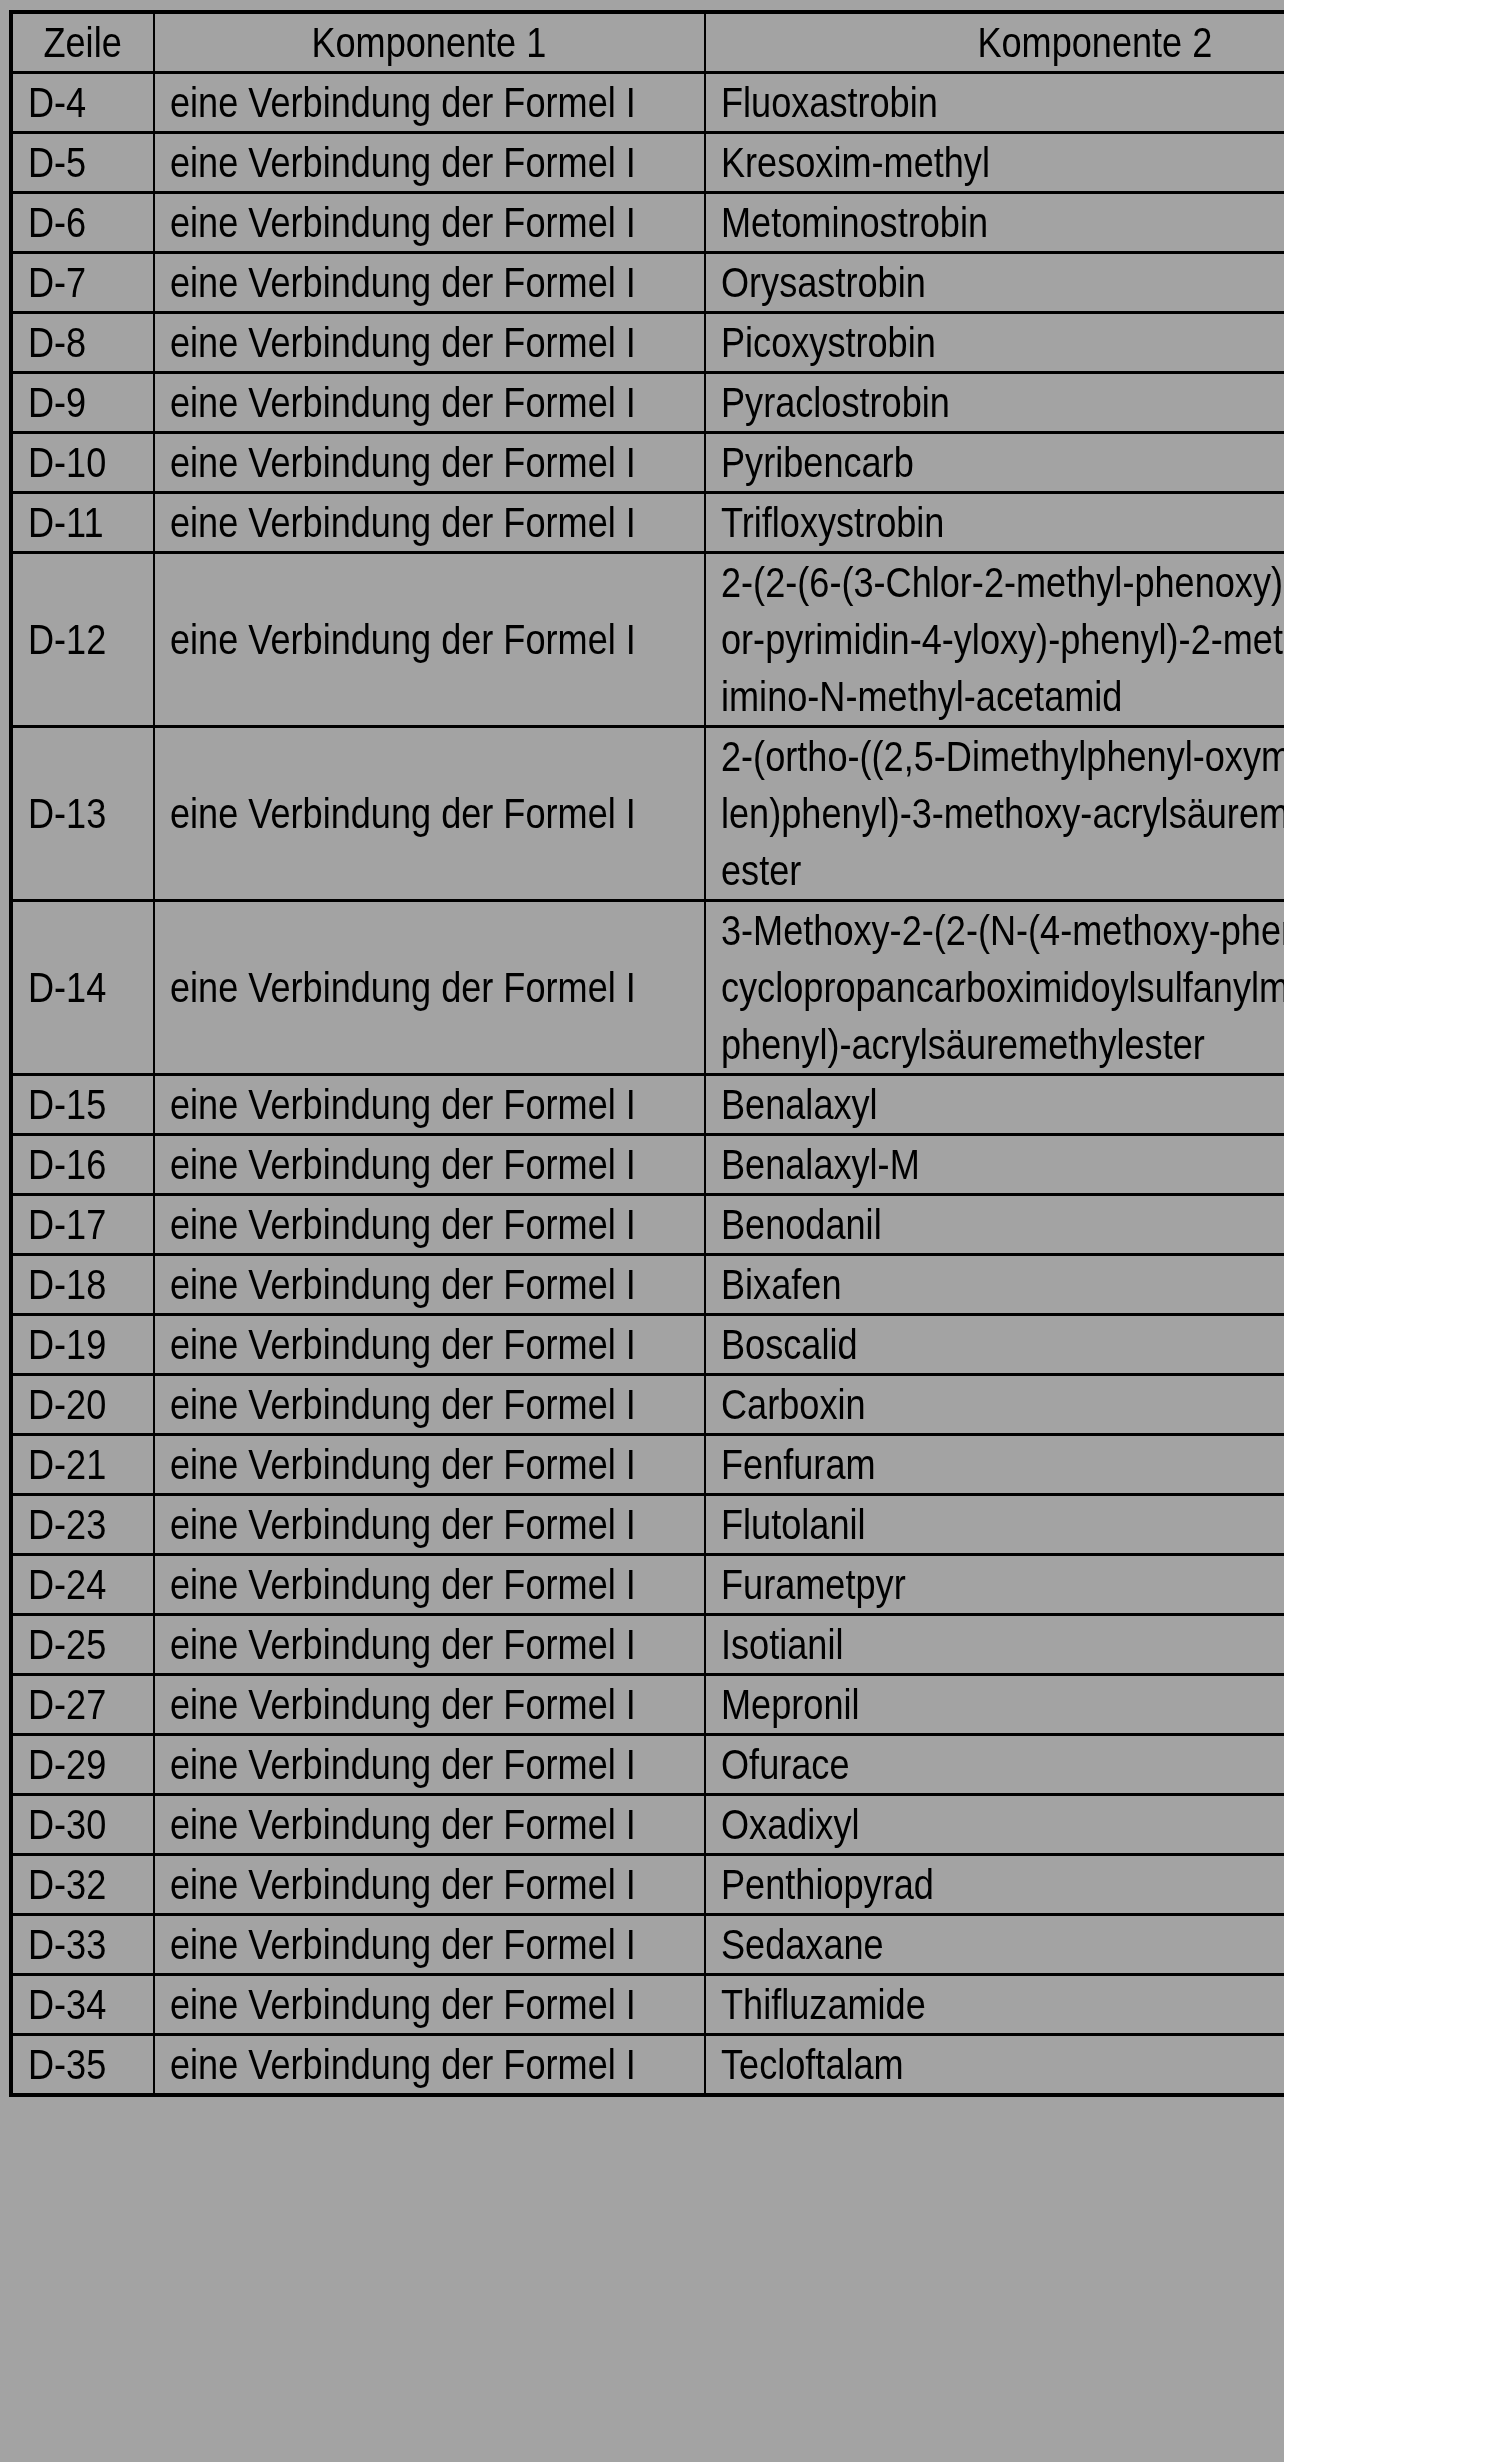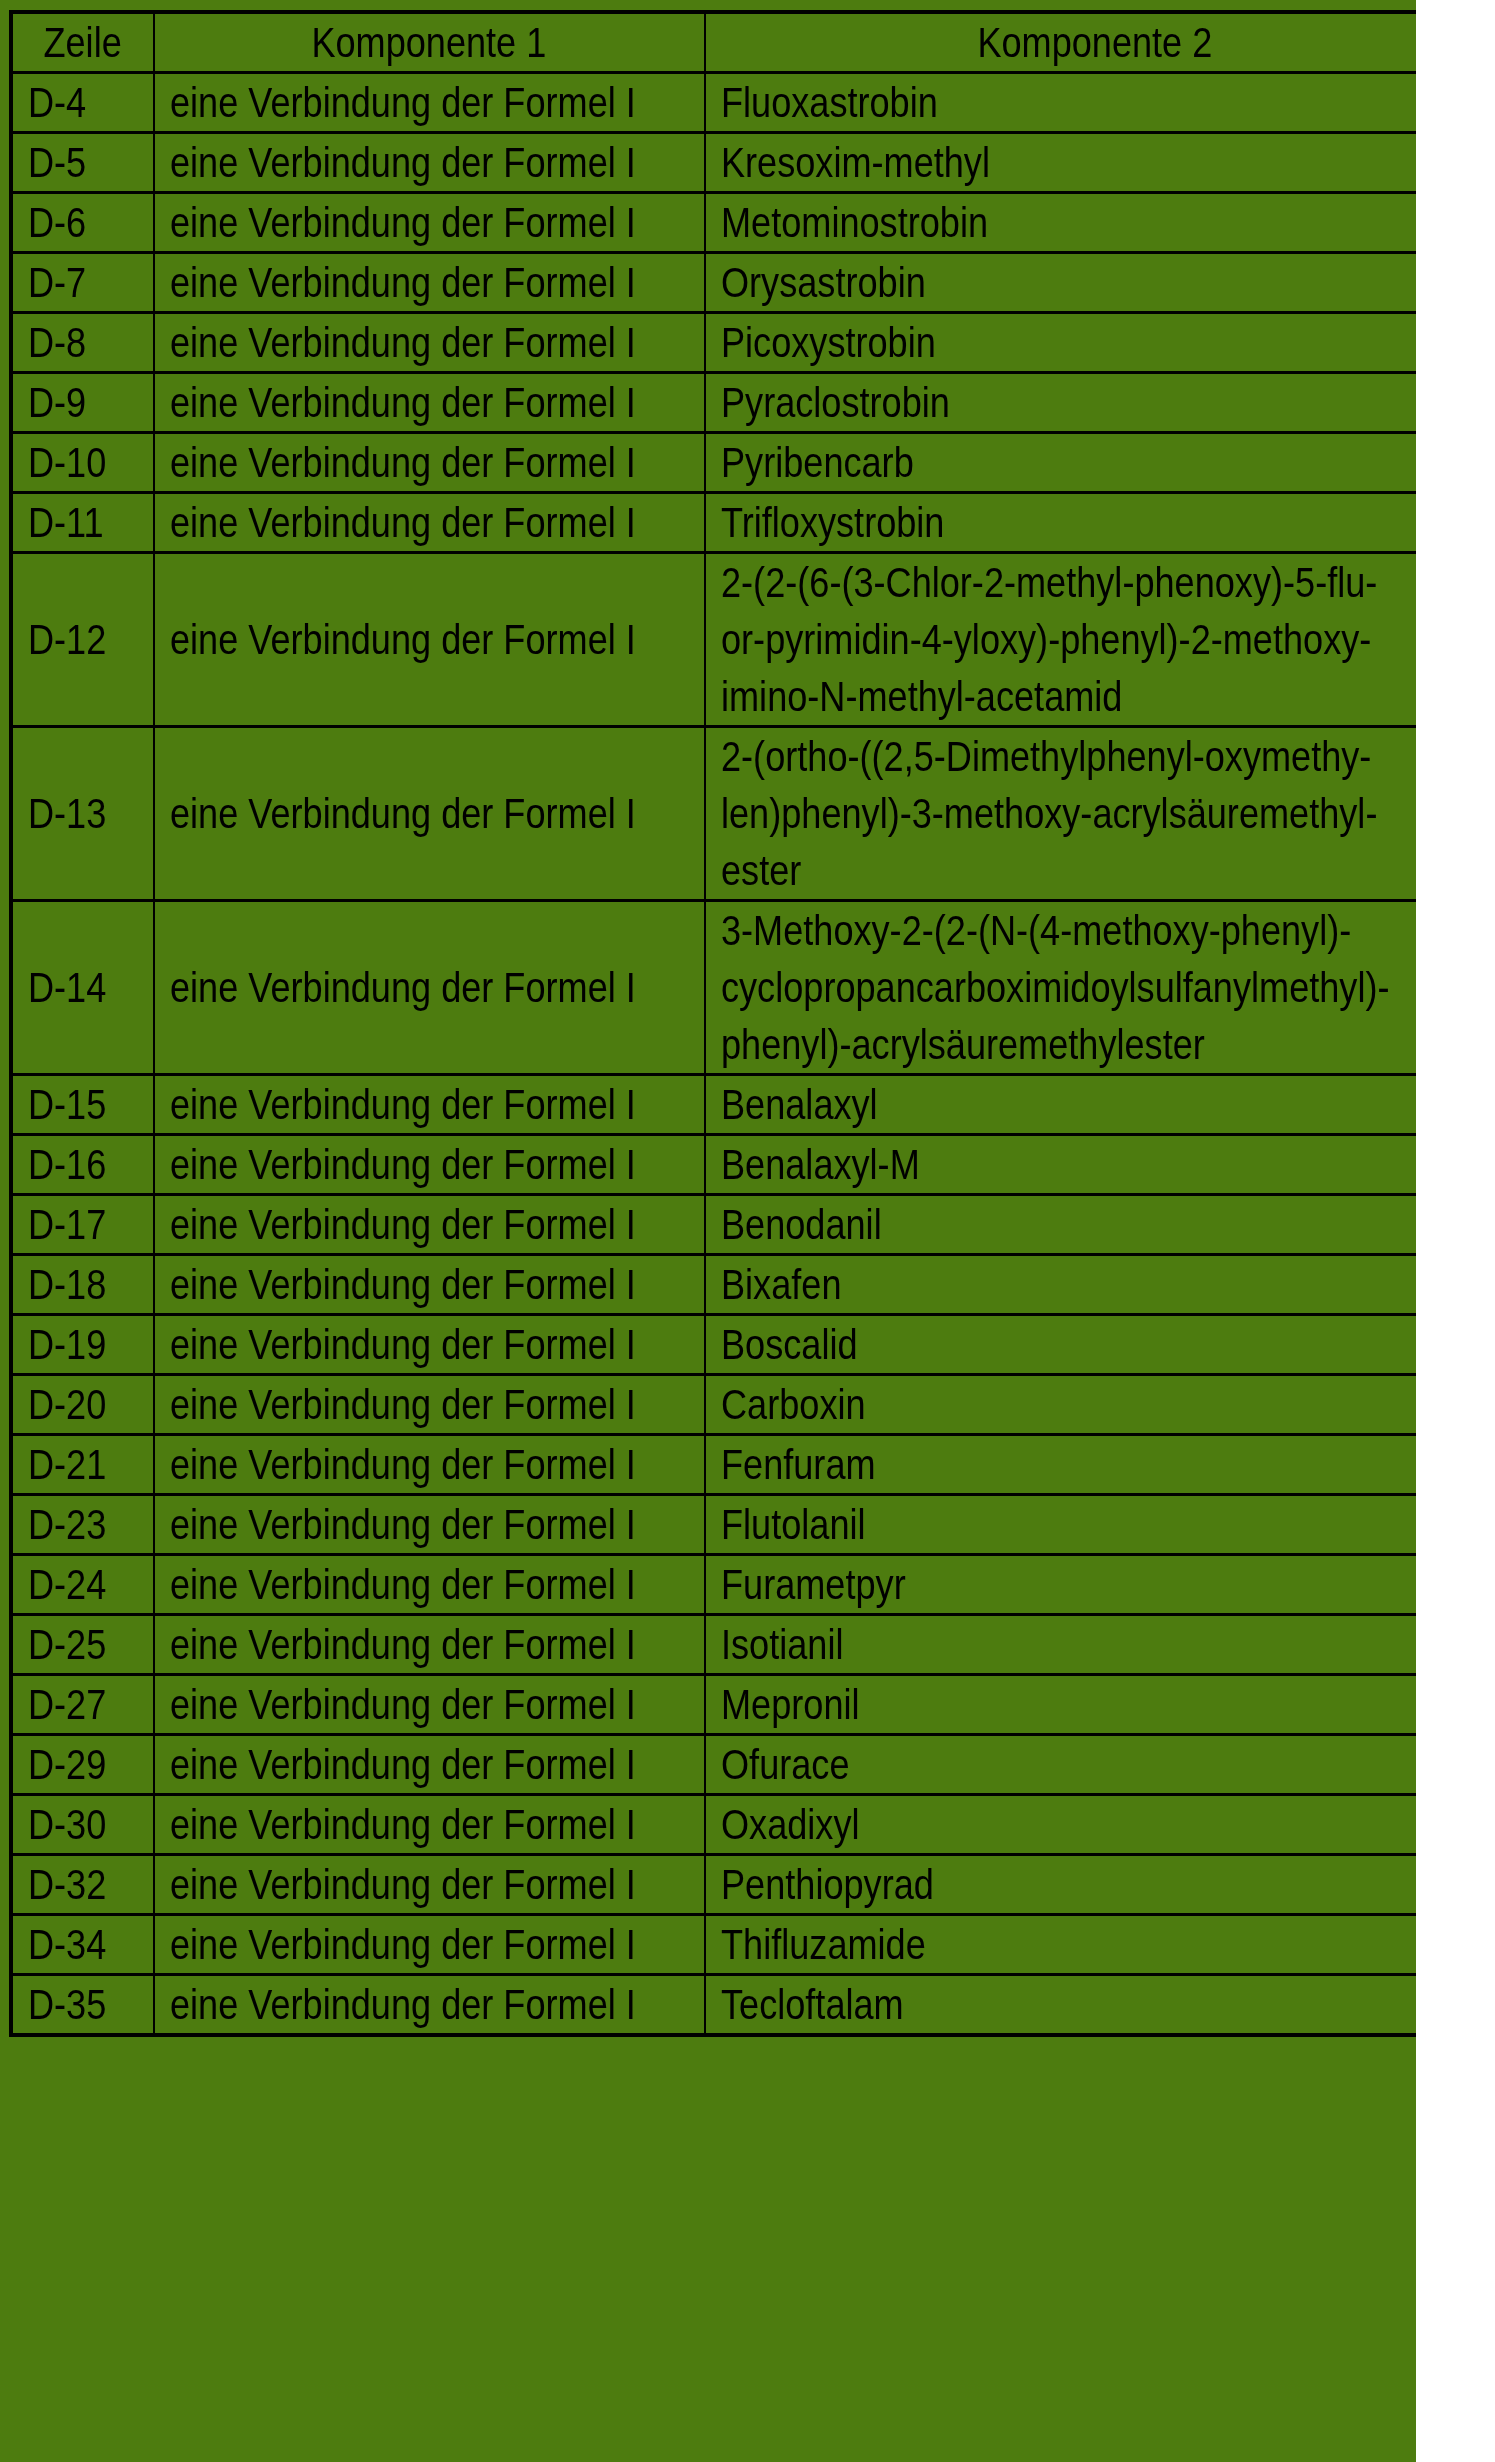"Zeile" .page { background: #4d7c0f -> #a3a3a3; width: 1416px -> 1284px }
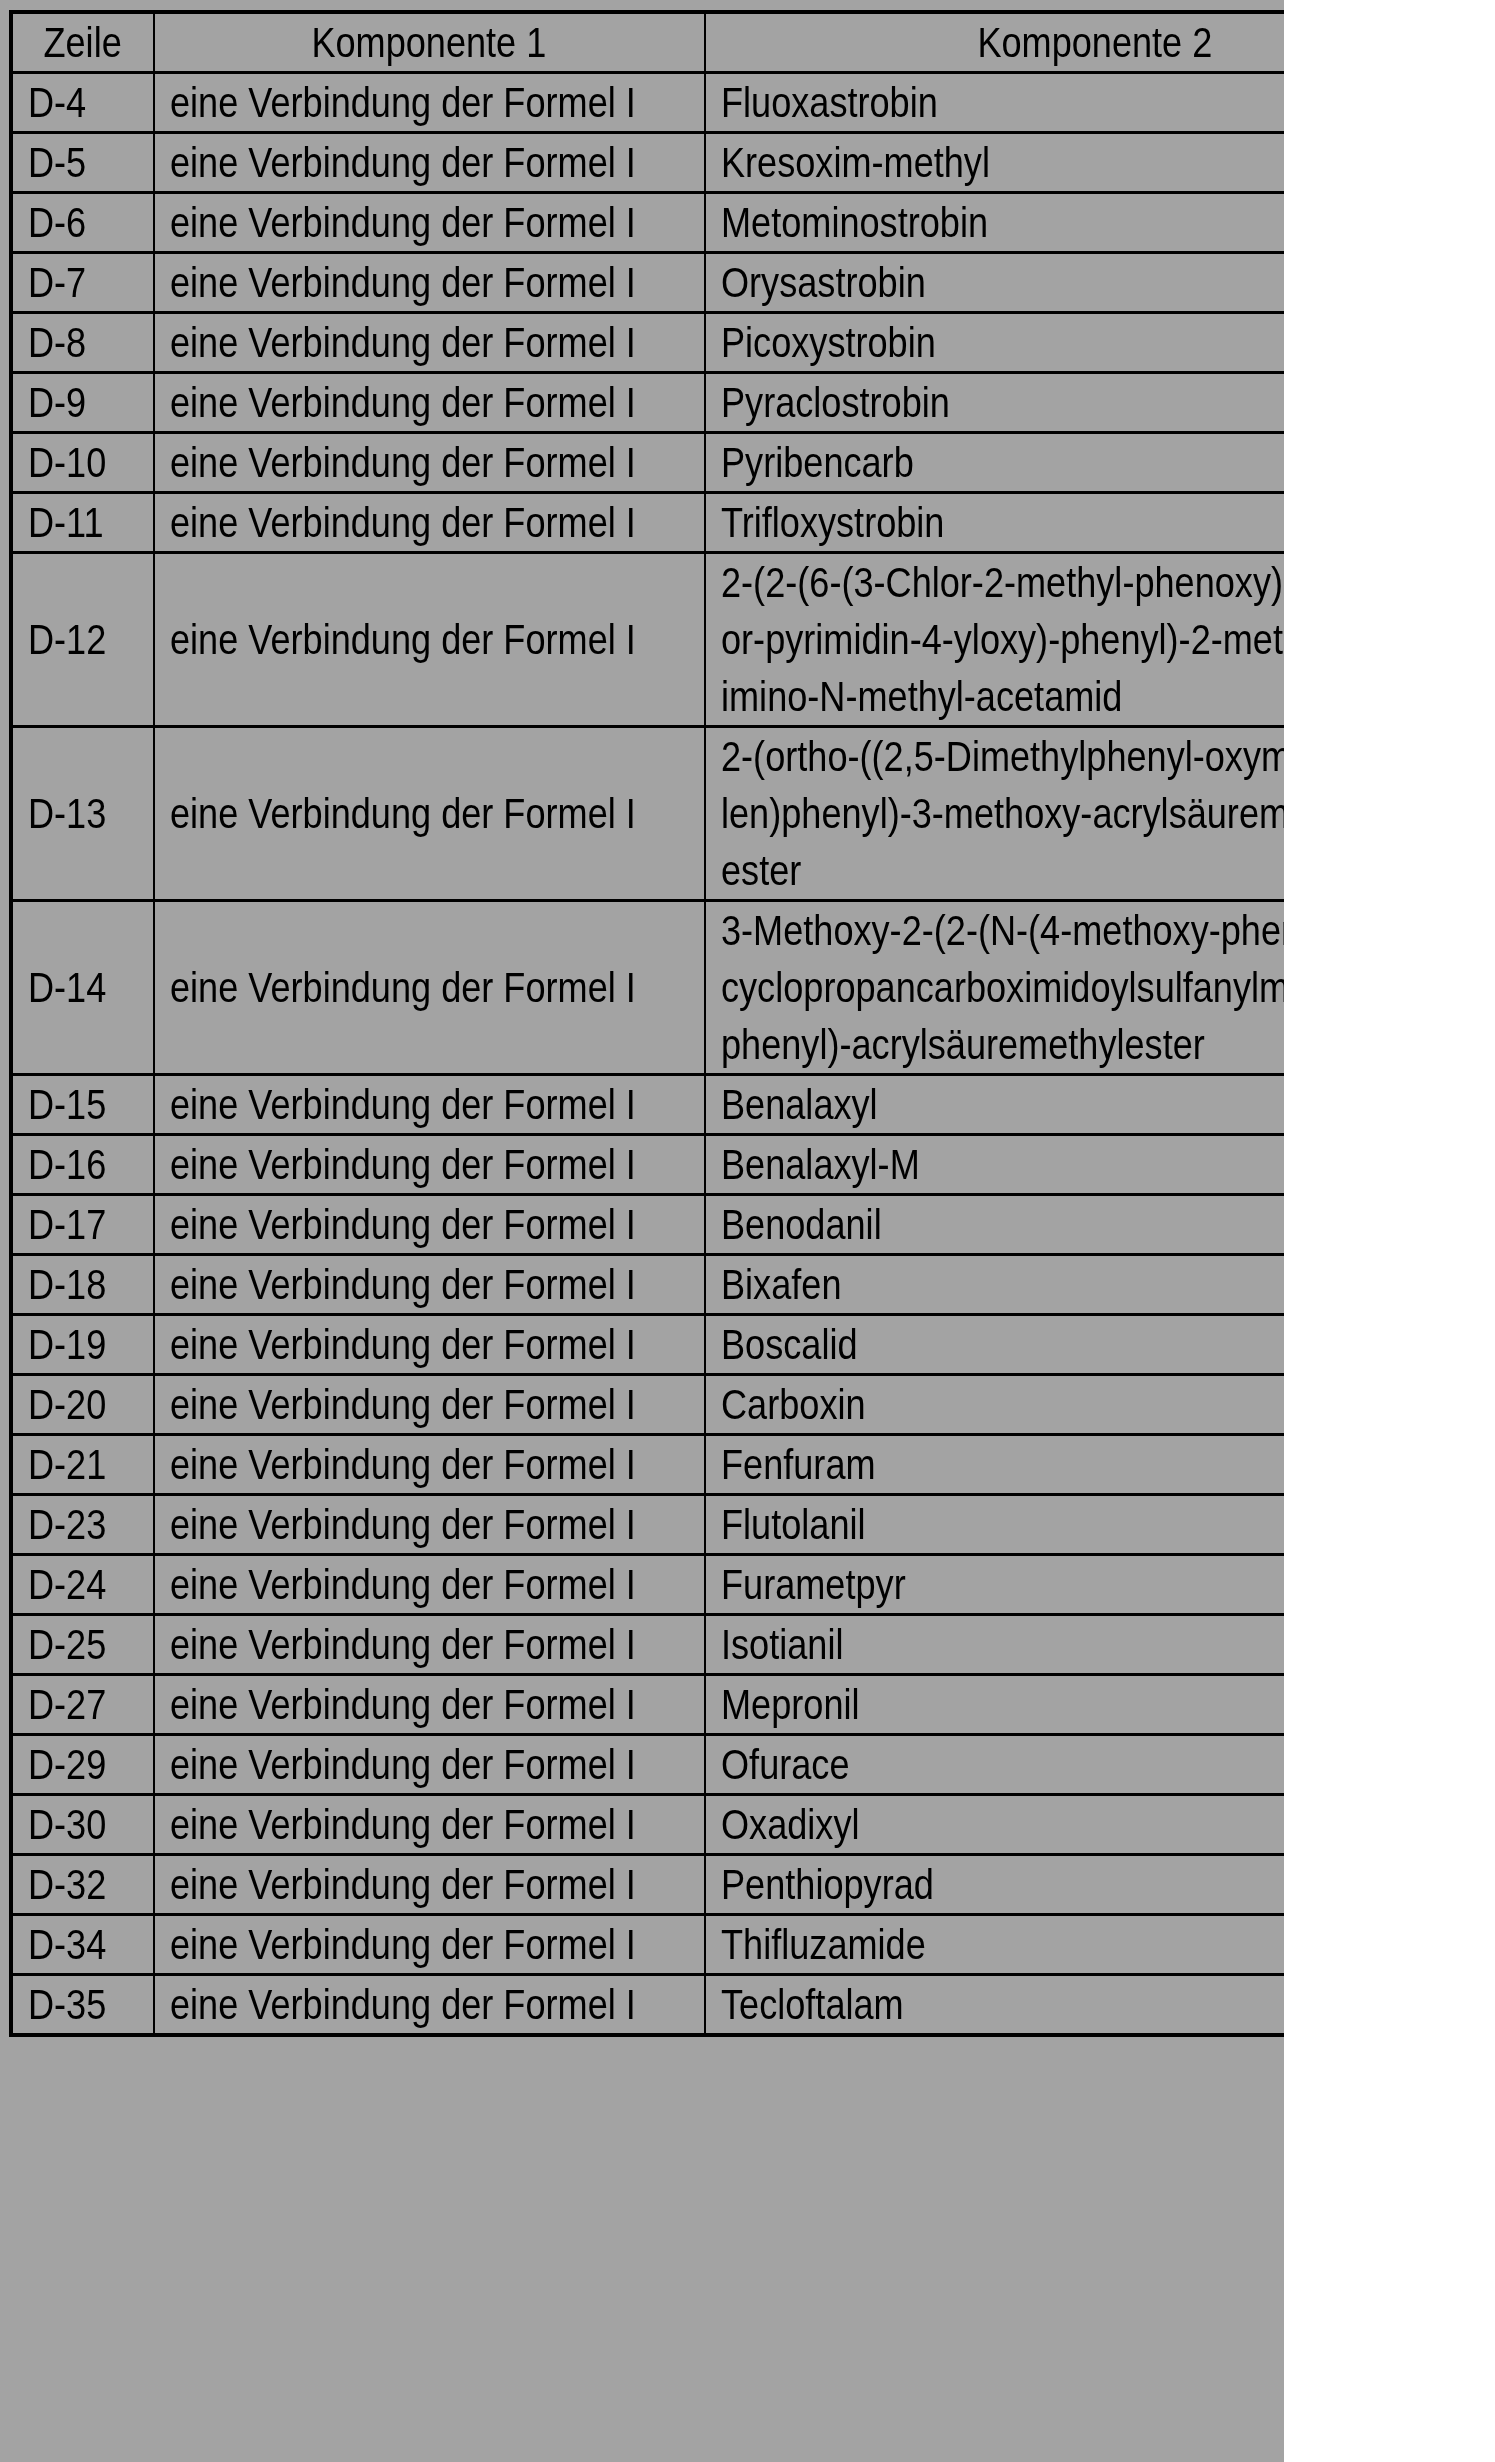"D-33" tr { html: none -> <tr> <td><span>D-33</span></td> <td><span>eine Verbindung der Formel I</span></td> <td><span>Sedaxane</span></td> </tr> }
